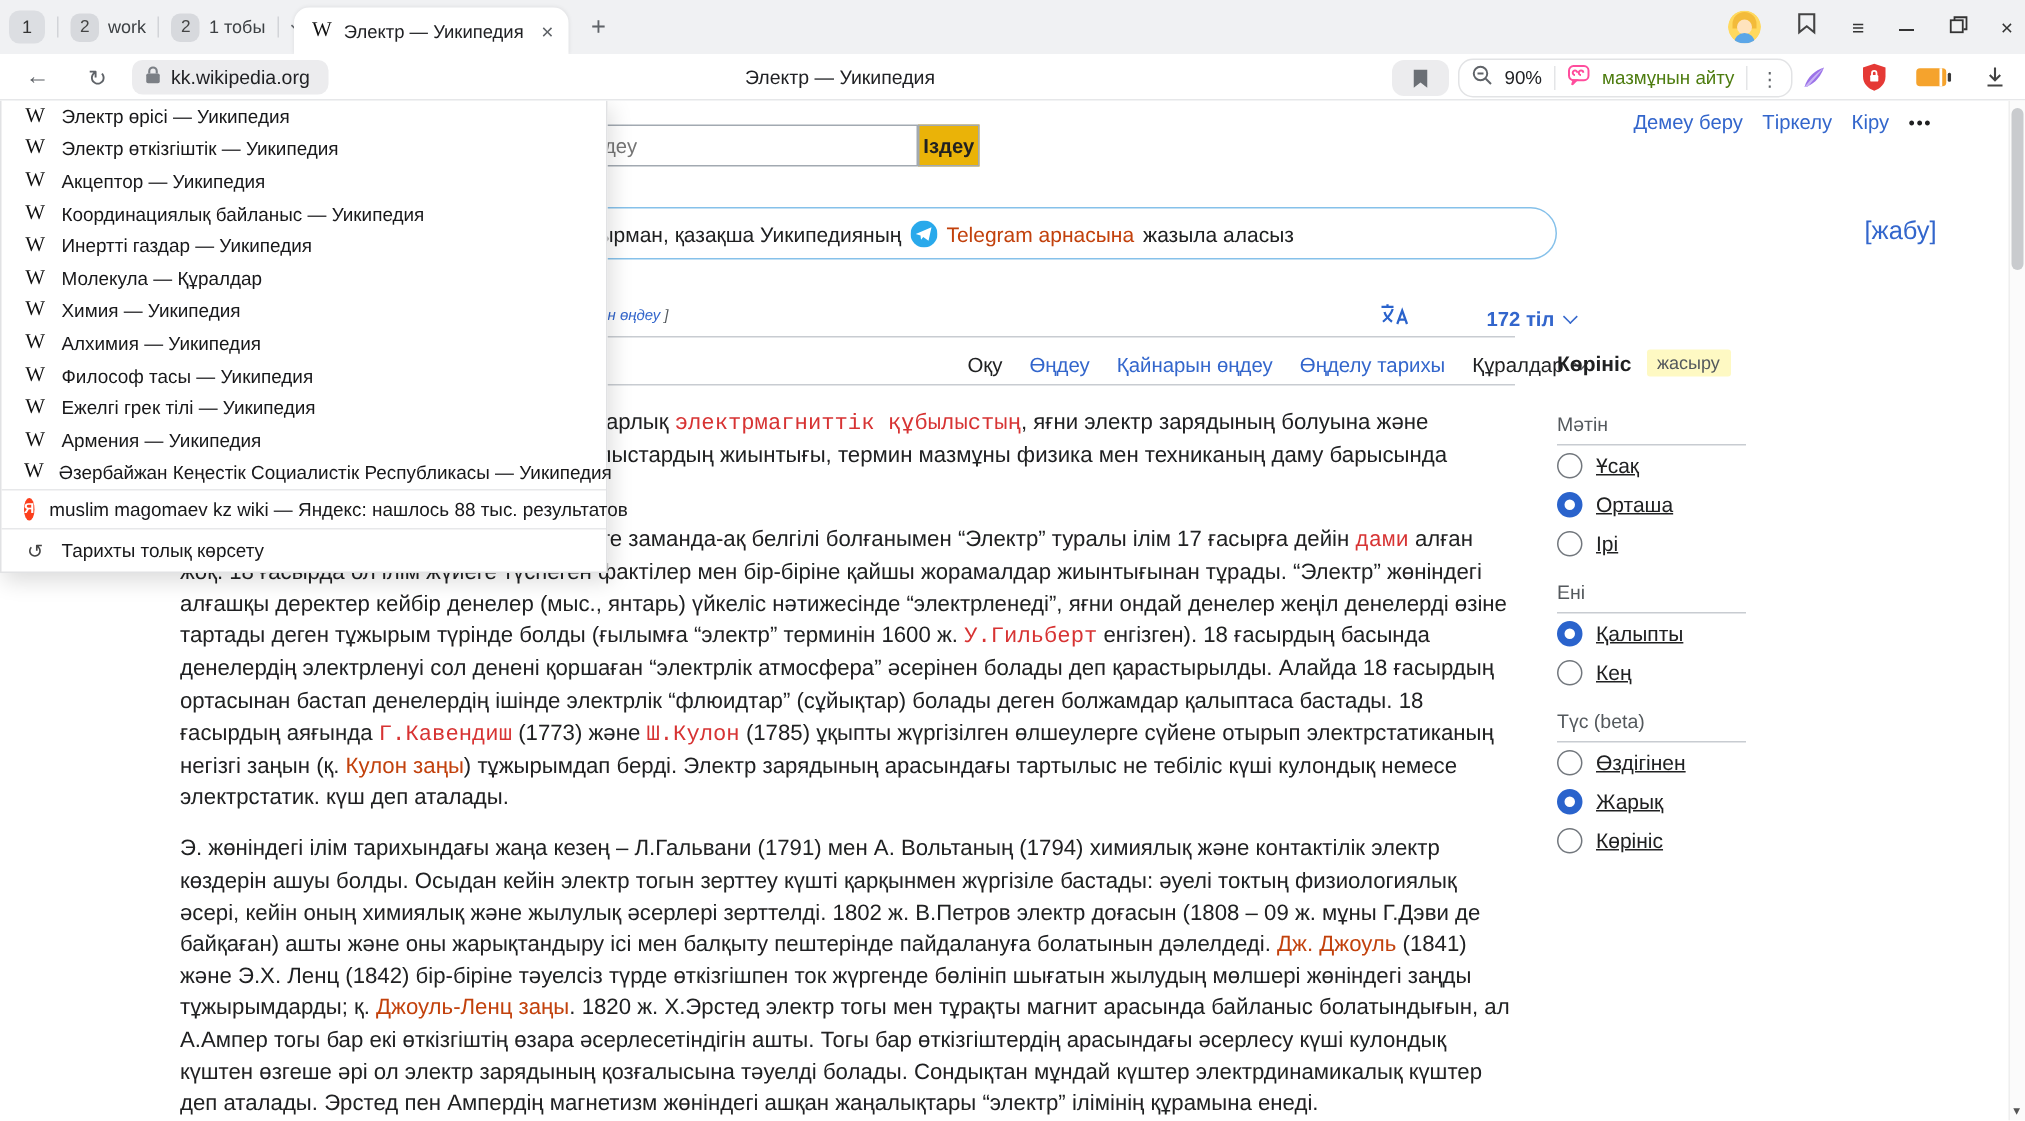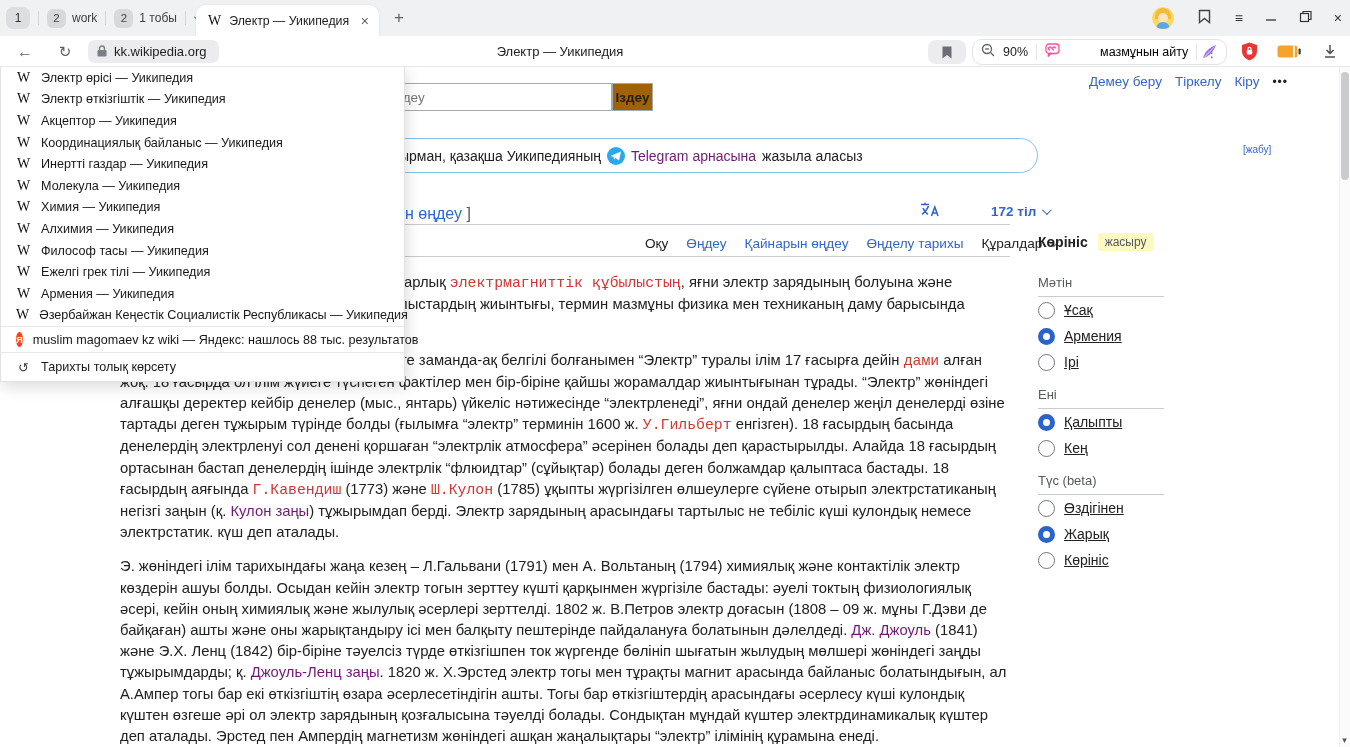"мазмұнын айту" .readtxt { color: #000000 -> #4d7c0f; margin-left: 32px -> none }
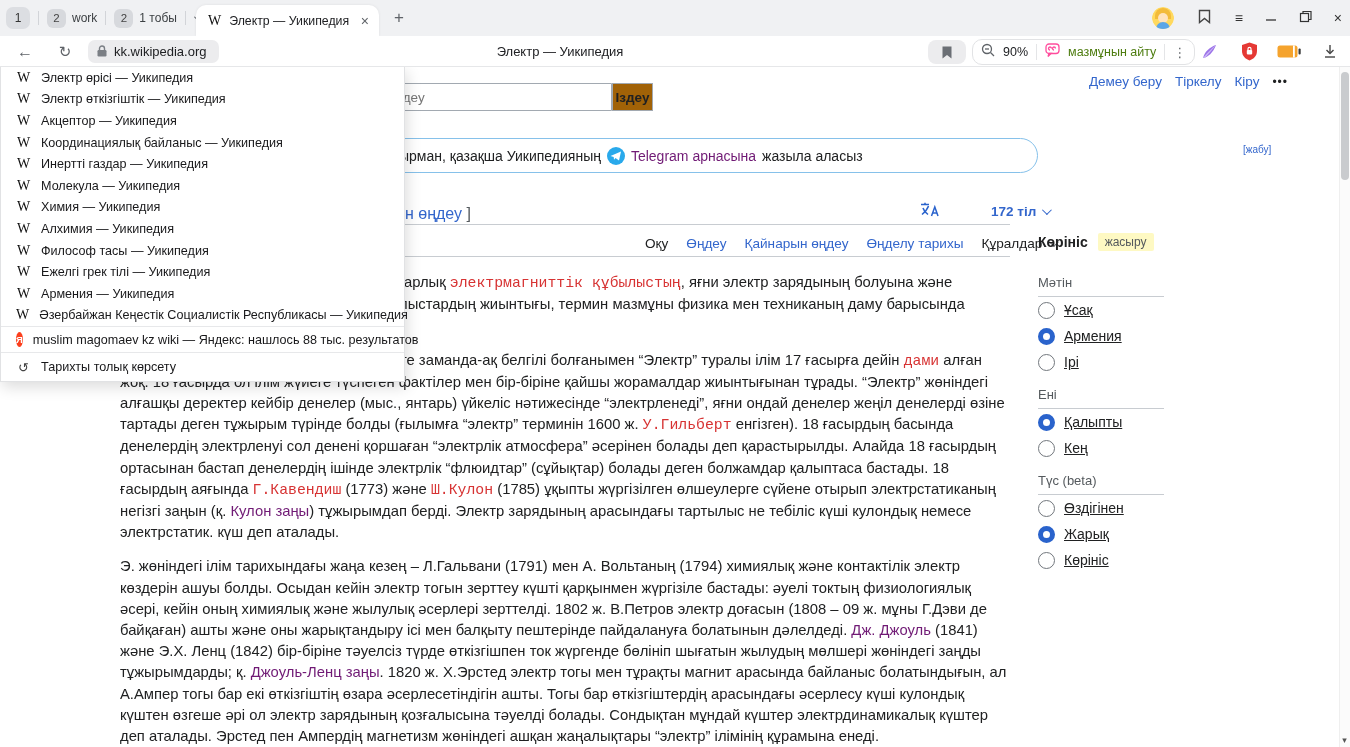"Іздеу" .searchbtn { background: #a16207 -> #eab308 }
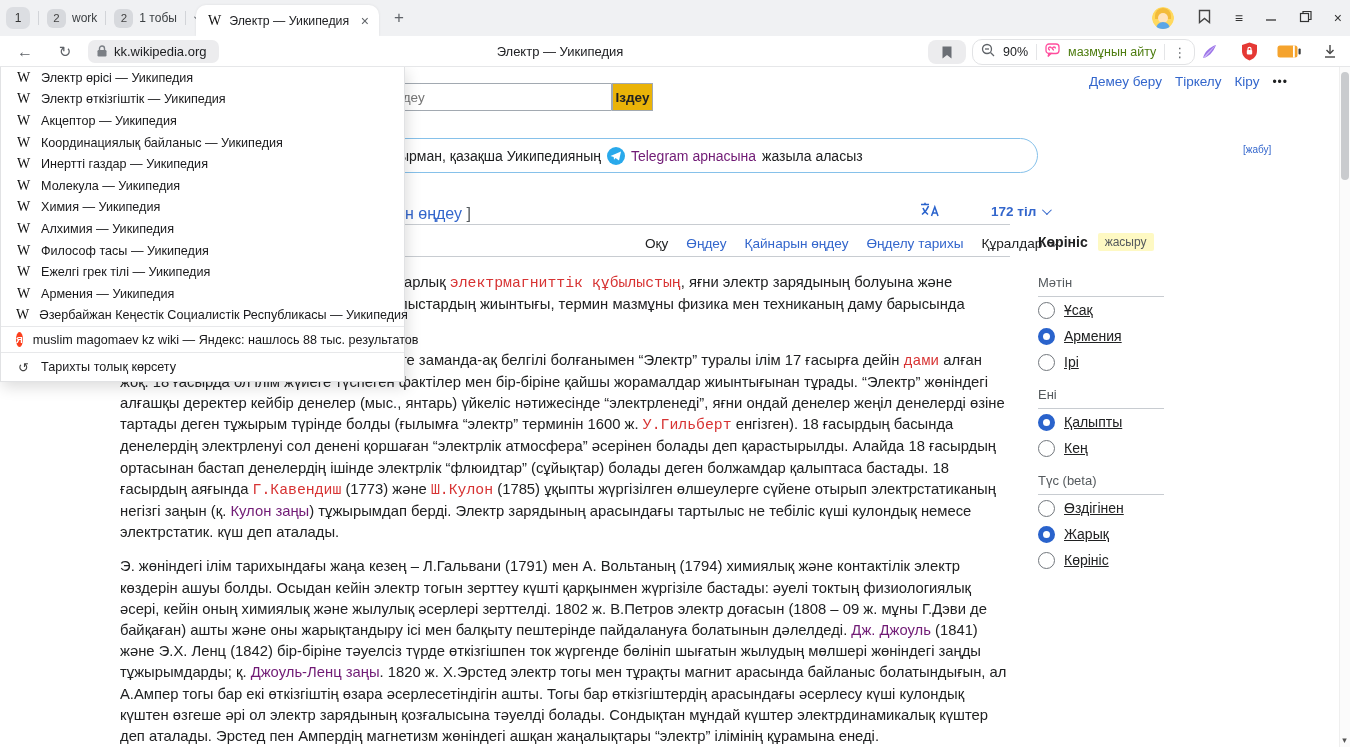"Telegram арнасына" .blue { color: #701a75 -> #c2410c }
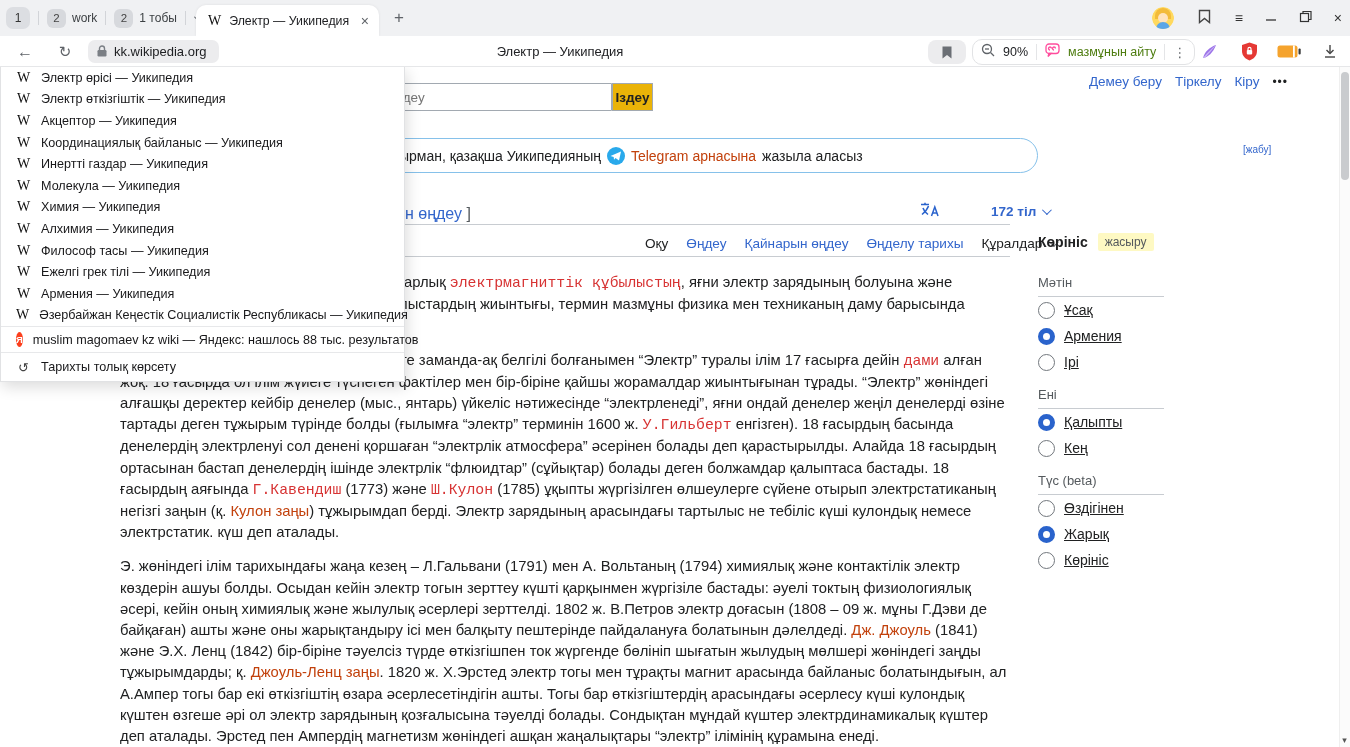"[жабу]" .close-banner { font-size: 10px -> 17px }
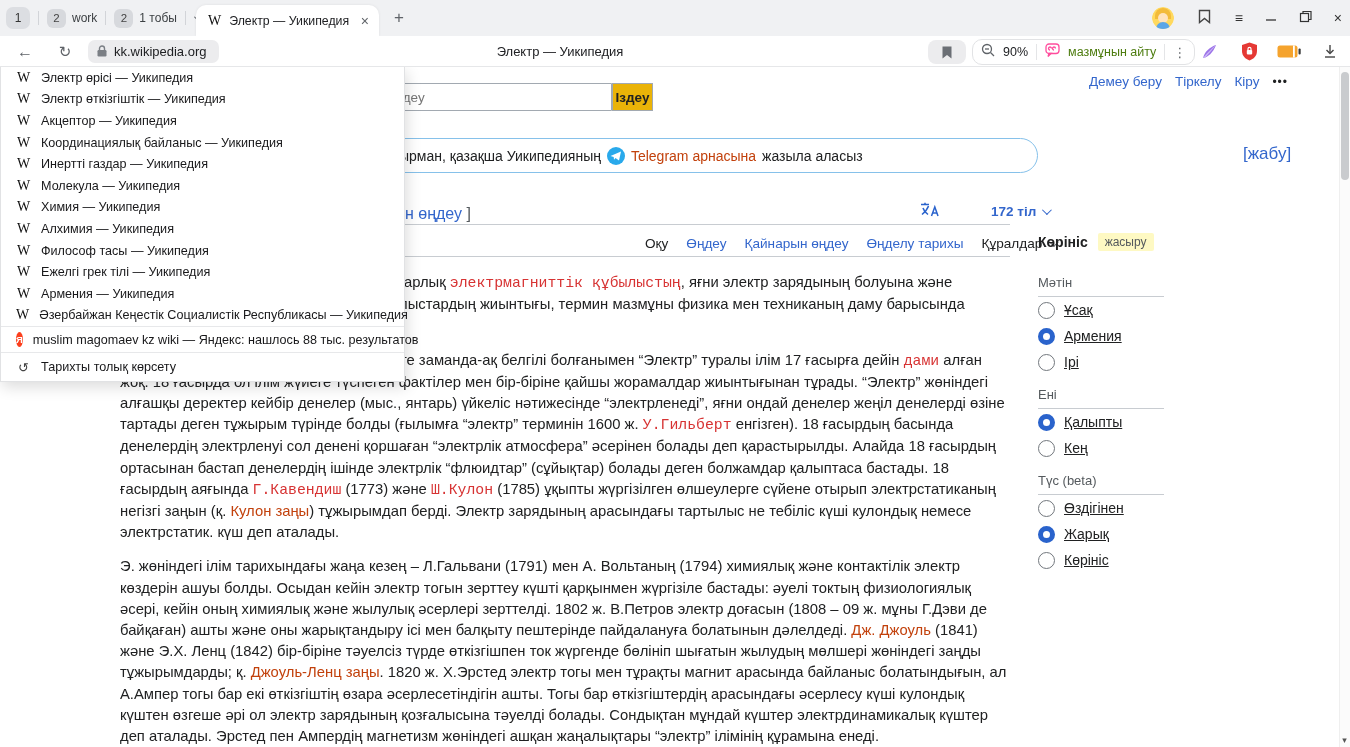"Молекула — Уикипедия" span { text: Уикипедия -> Құралдар }
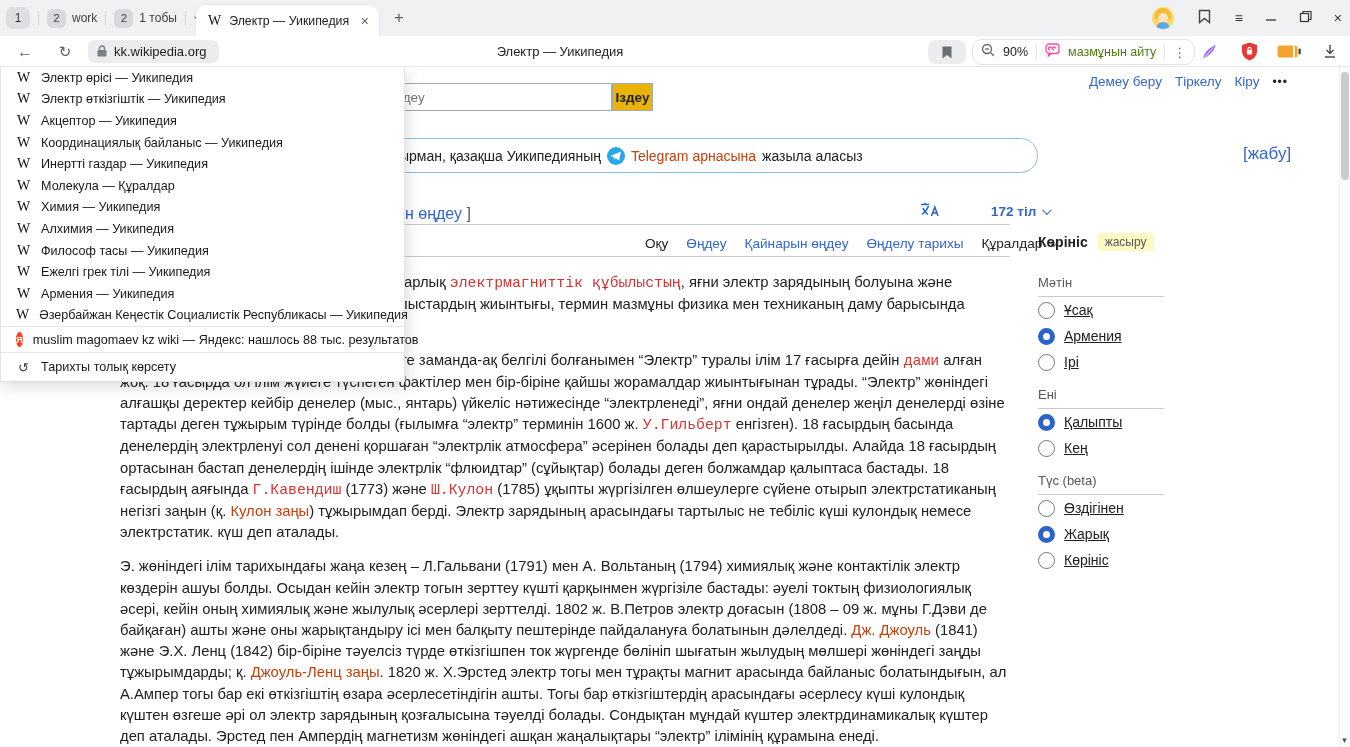"н өңдеу ]" .editlink { font-size: 16px -> 10px; font-style: none -> italic }
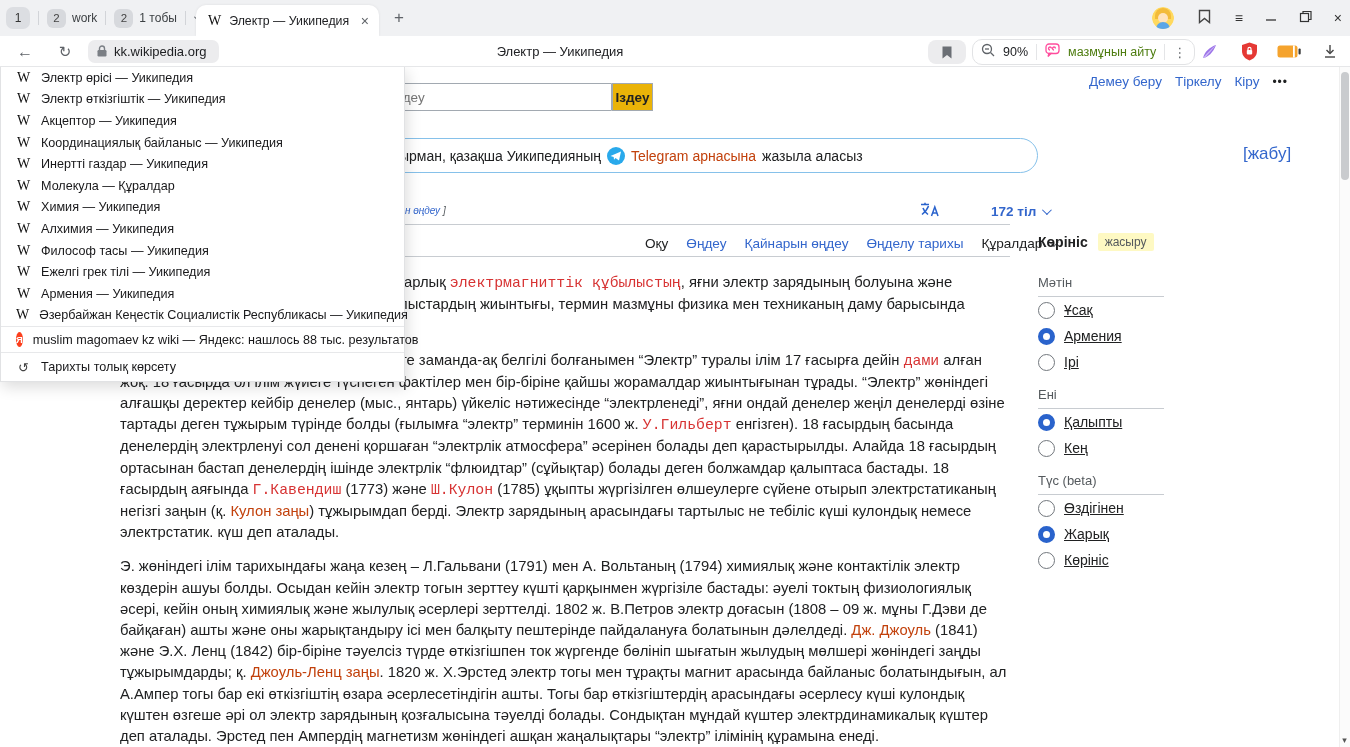"Армения" span { text: Армения -> Орташа }
